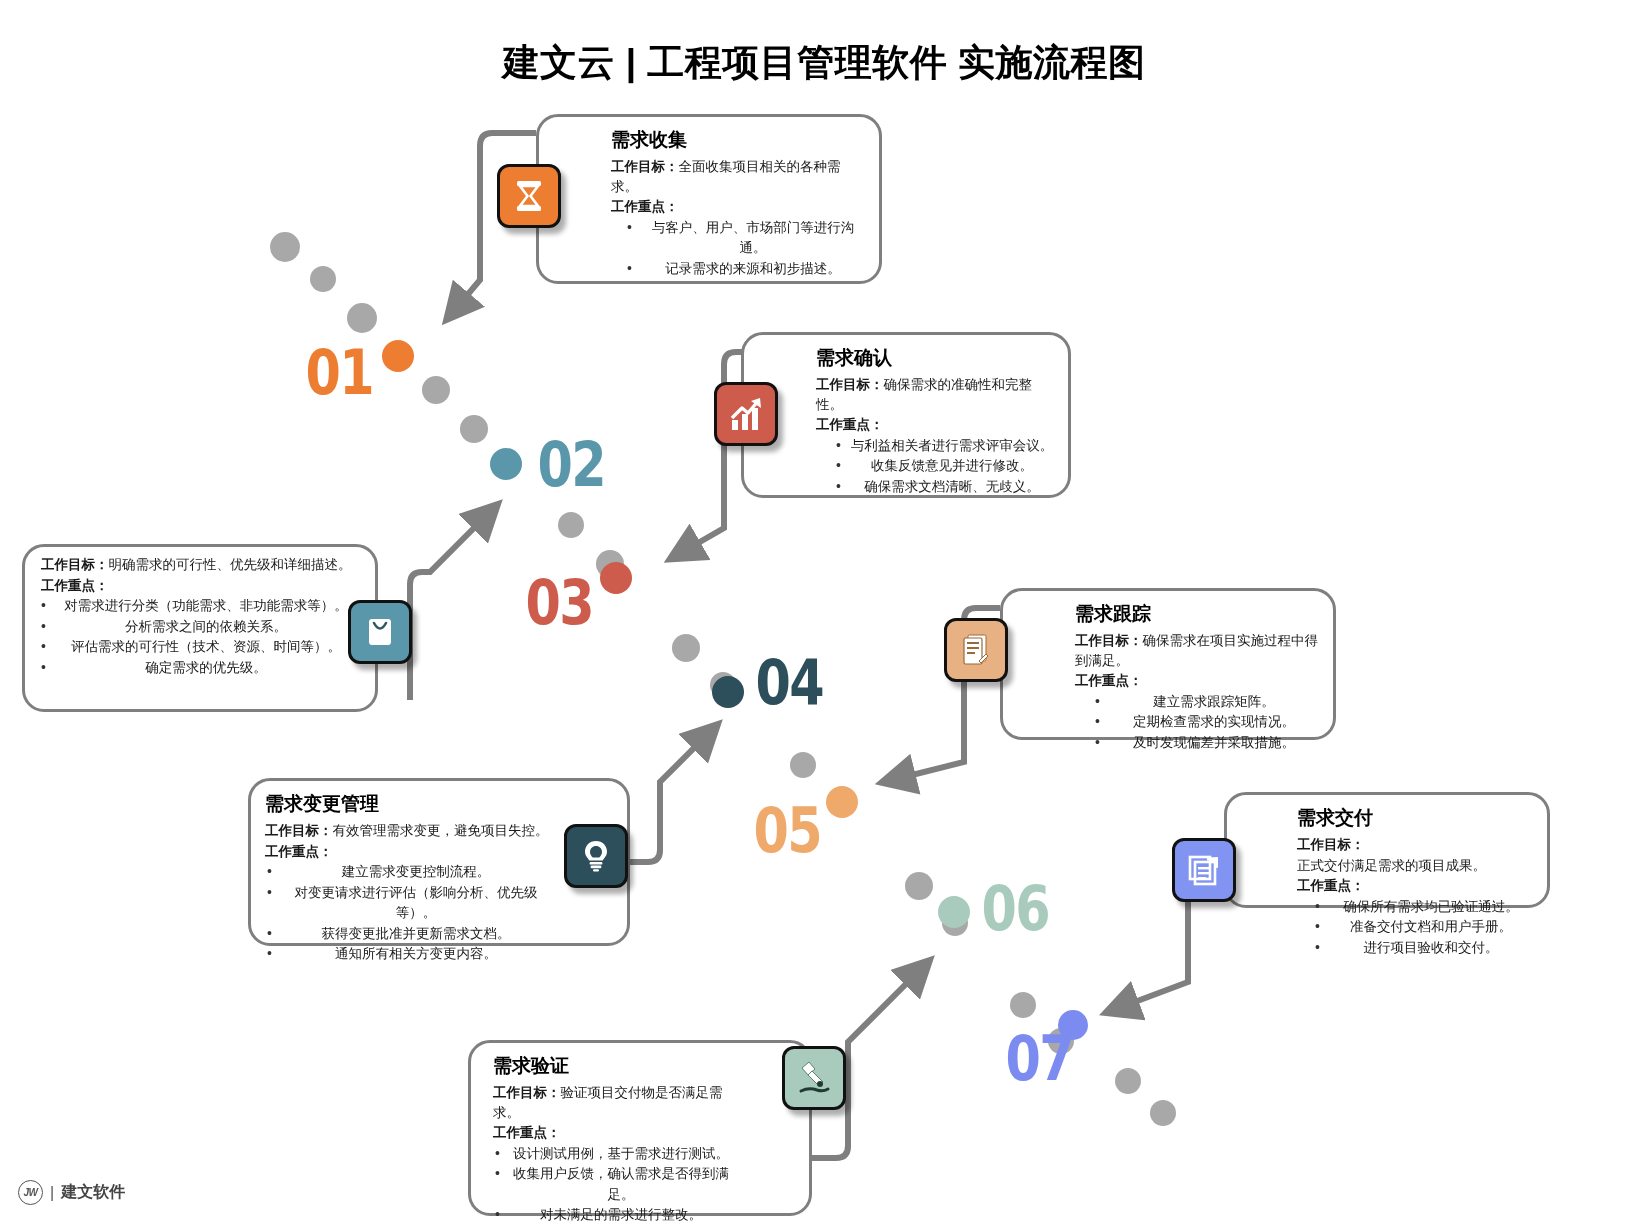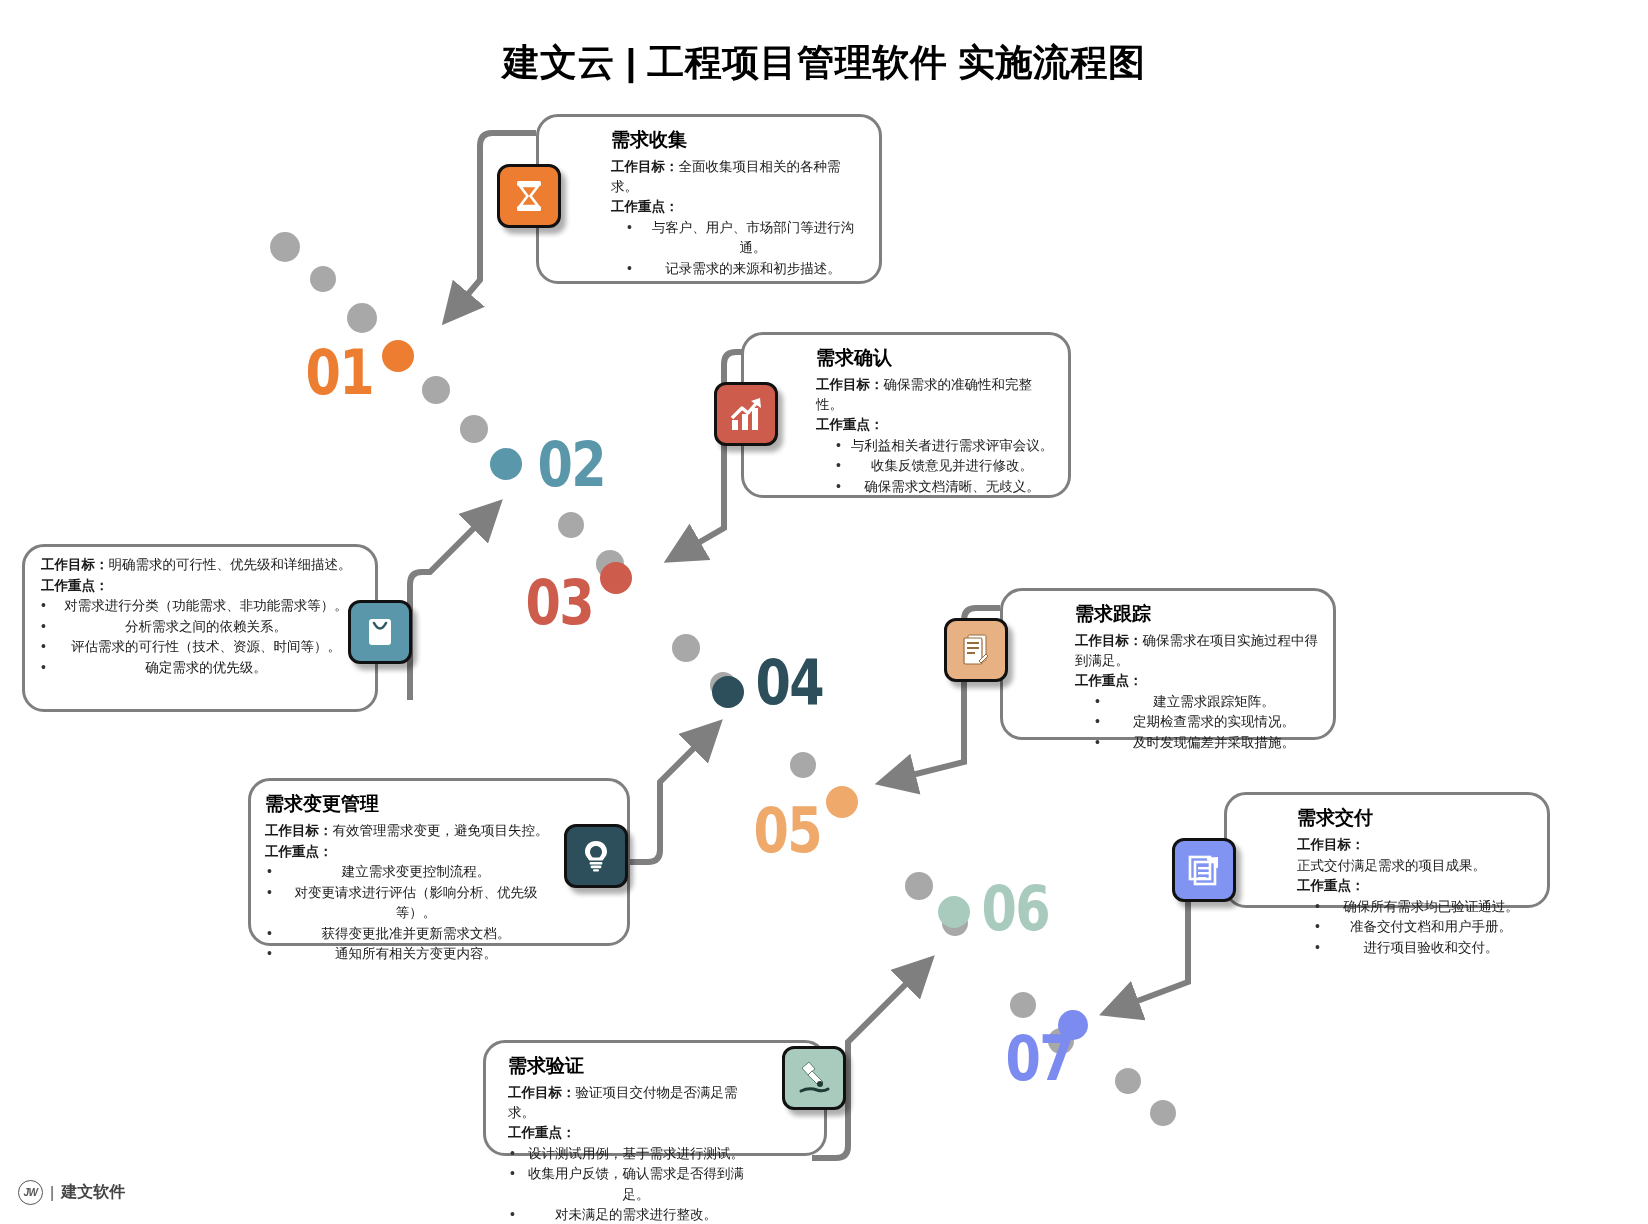"需求验证" div.card { height: 116px -> 176px; left: 483px -> 468px }
